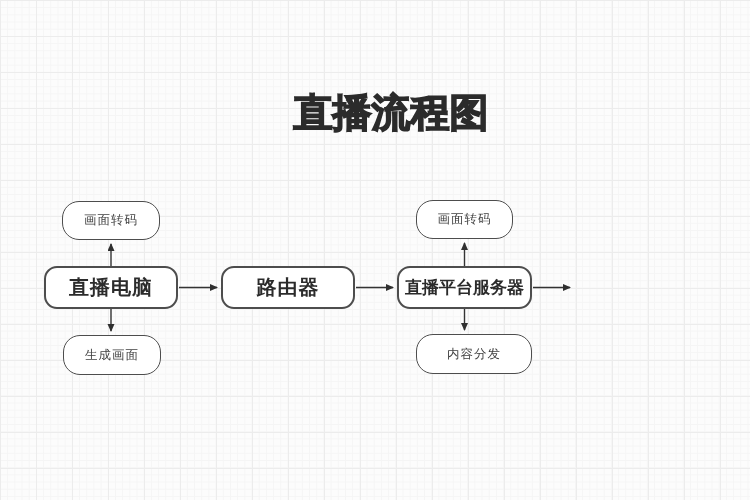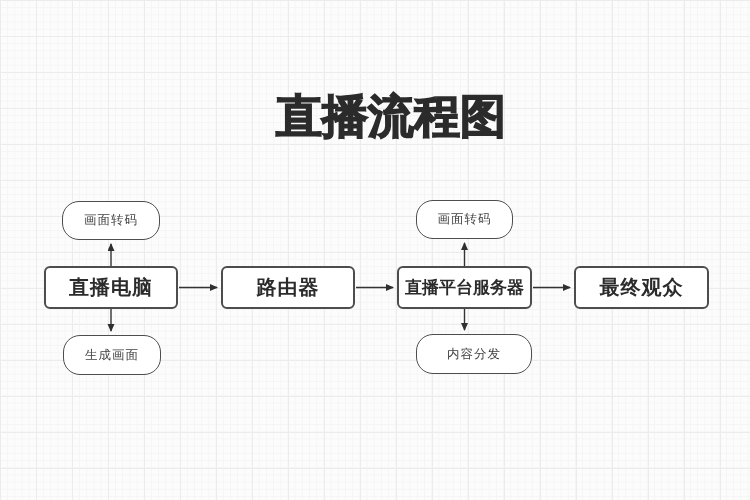"直播流程图" .title { font-size: 46px -> 39px }
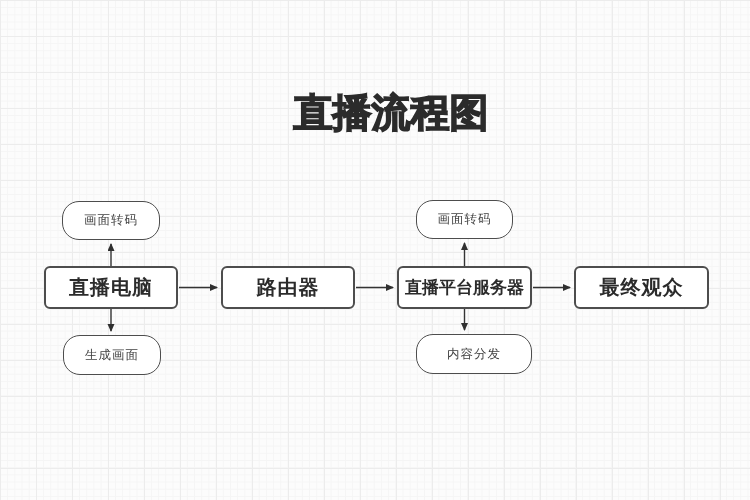"直播电脑" .node.rect { border-radius: 6px -> 13px }
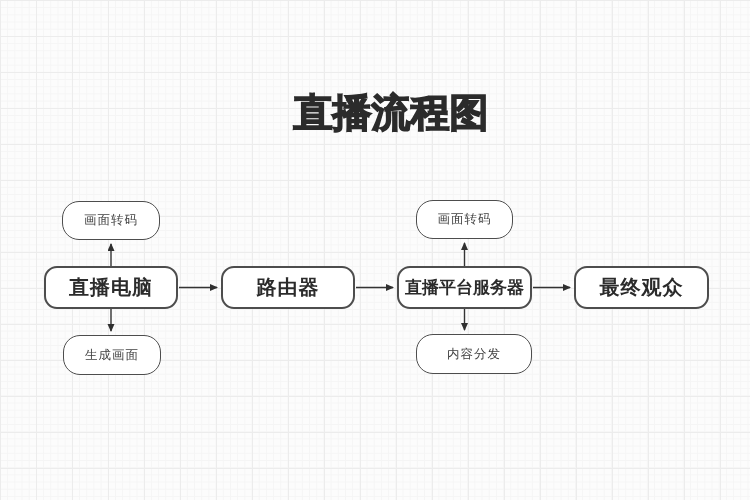"最终观众" div.node { html: <div> <span>最终观众</span> </div> -> none }
